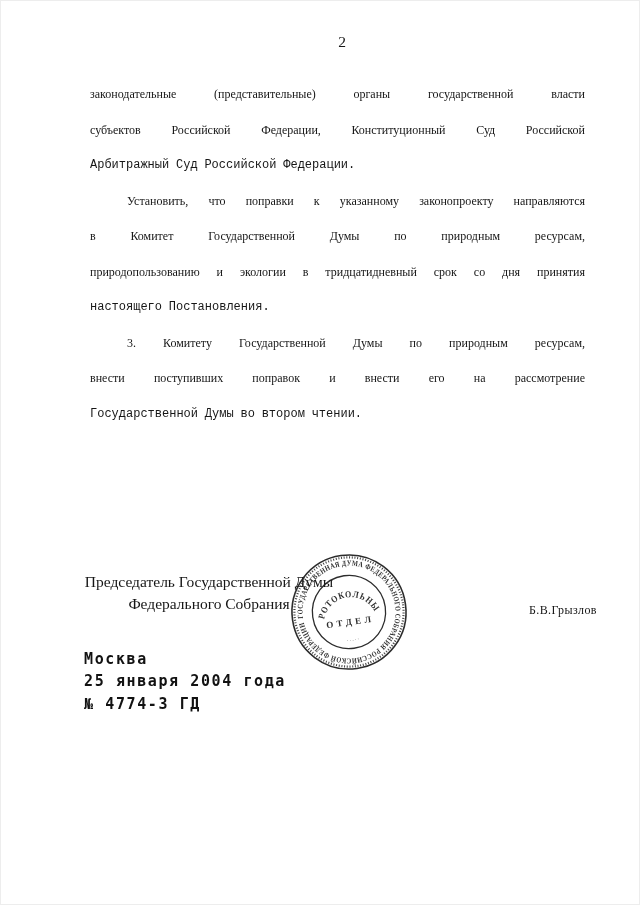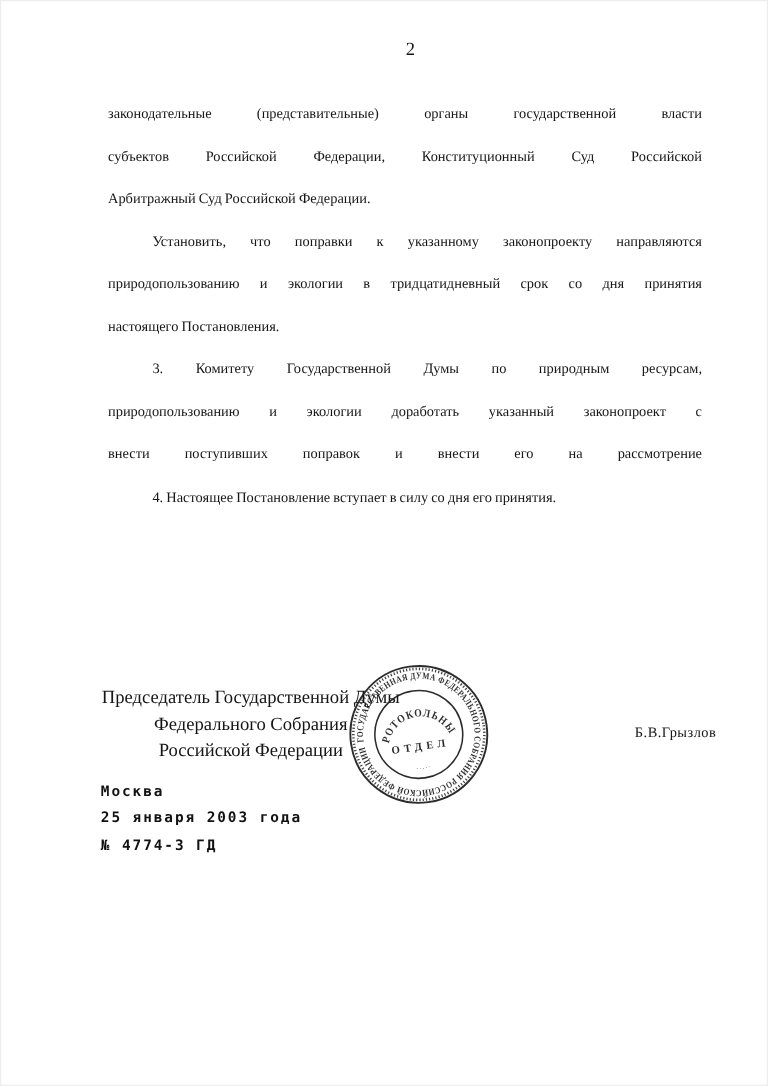"Арбитражный Суд Российской Федерации." .bline:not(.justify) { font-family: none -> Liberation Mono, monospace }
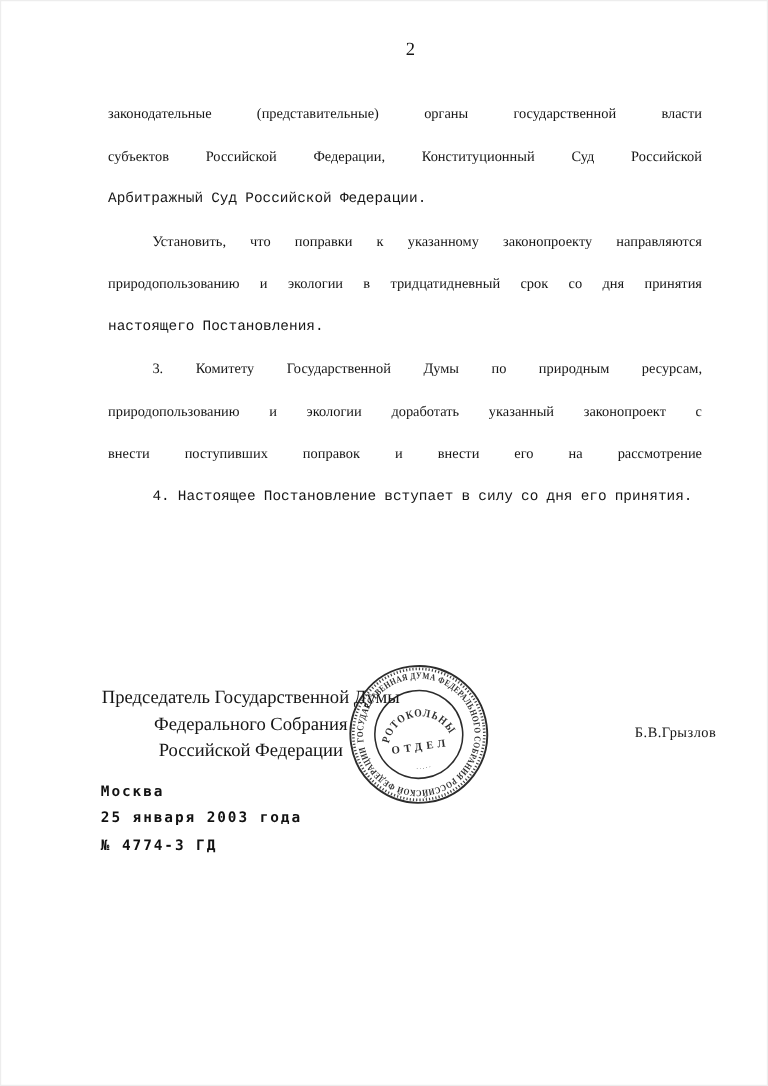"в Комитет Государственной Думы по" div.bline { html: none -> <div>в Комитет Государственной Думы по природным ресурсам,</div> }
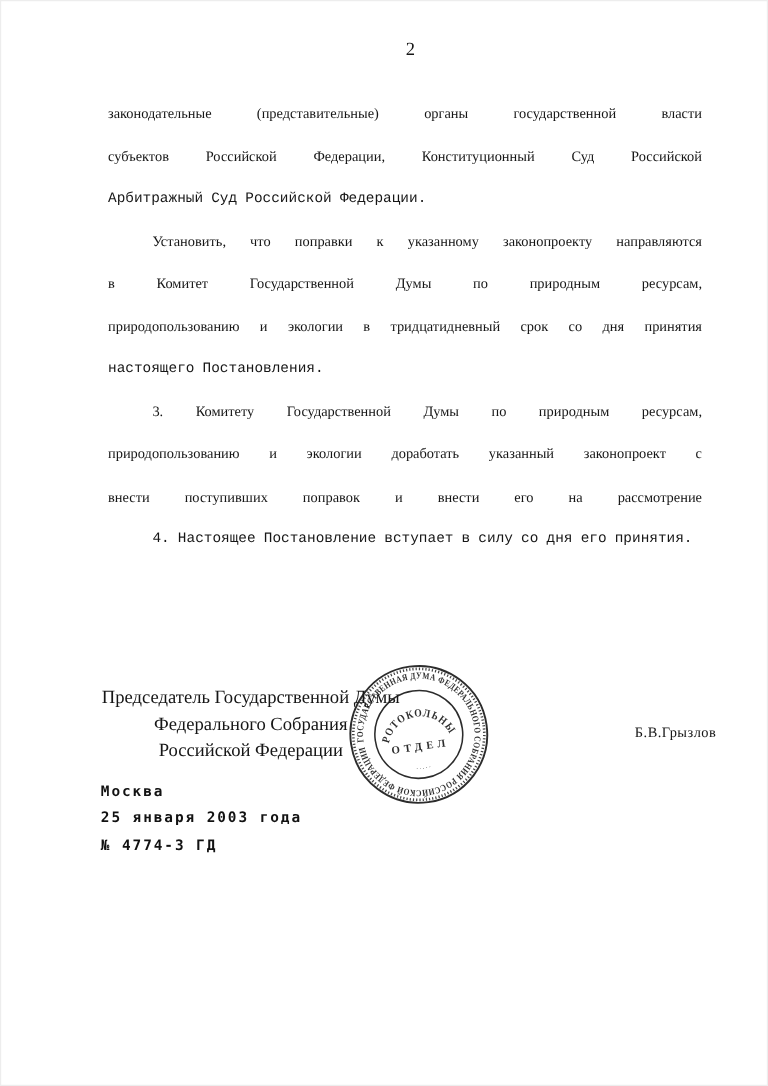"природопользованию и экологии доработать" div.bline { html: <div>природопользованию и экологии доработать указанный законопроект с</div> -> none }
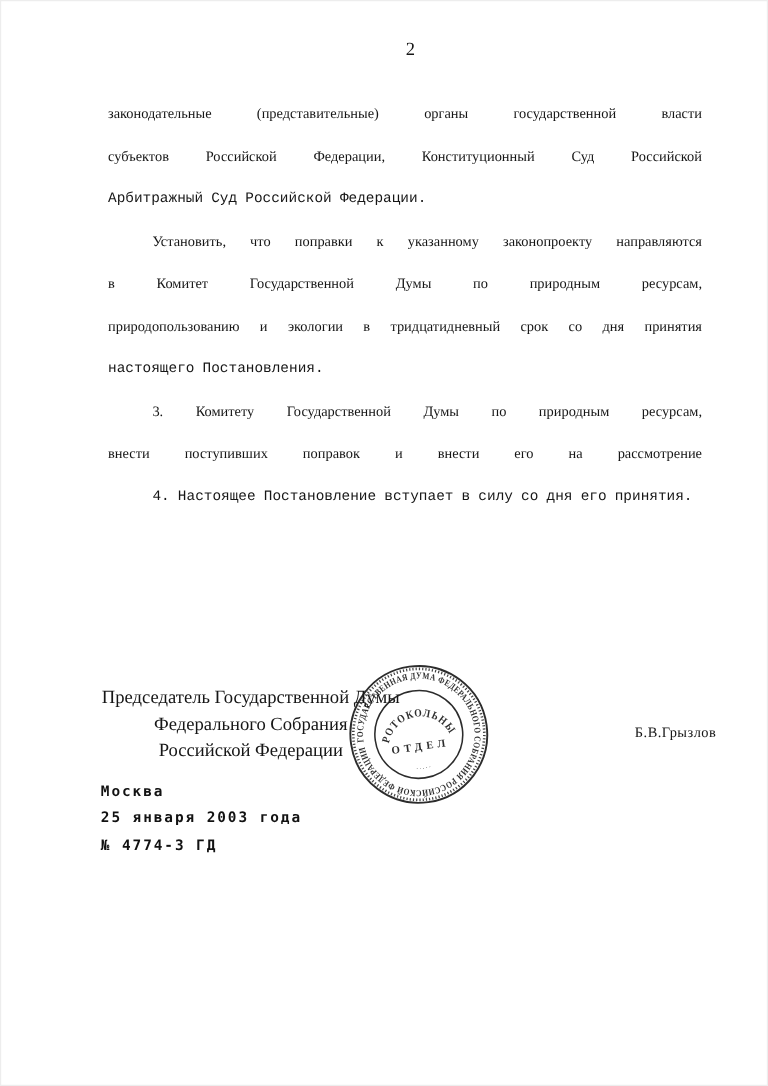"Государственной Думы во втором чтении." div.bline { html: none -> <div>Государственной Думы во втором чтении.</div> }
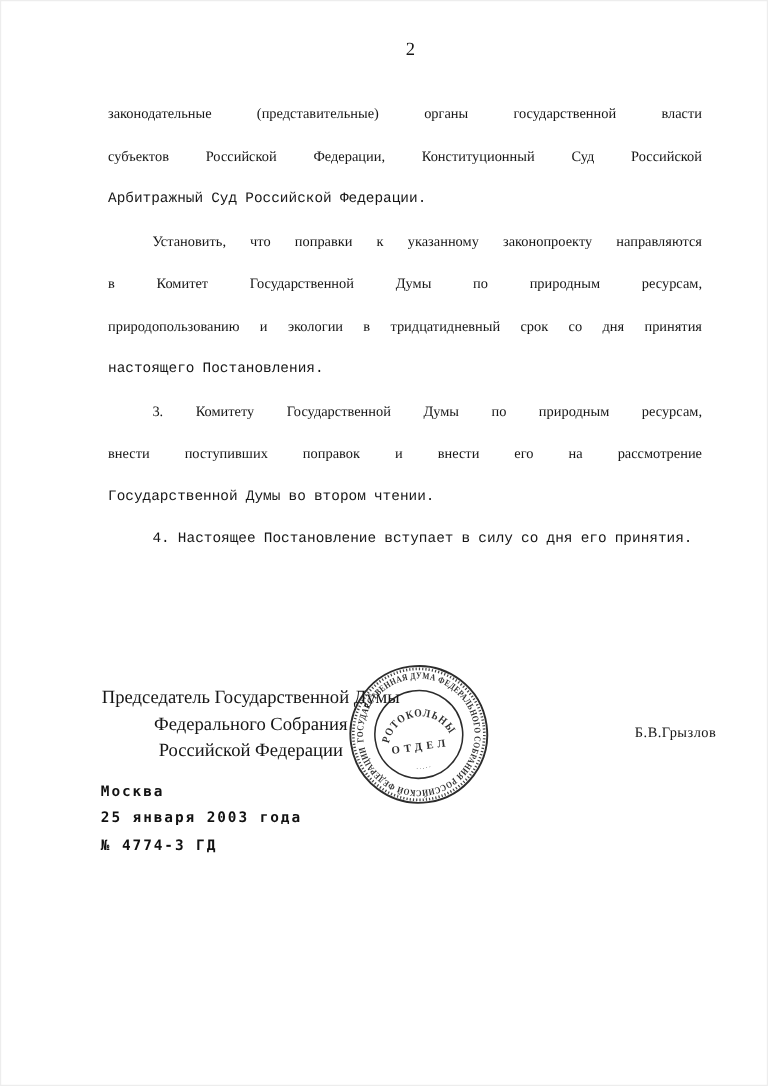"4. Настоящее Постановление вступает в" div.bline { html: <div>4. Настоящее Постановление вступает в силу со дня его принятия.</div> -> none }
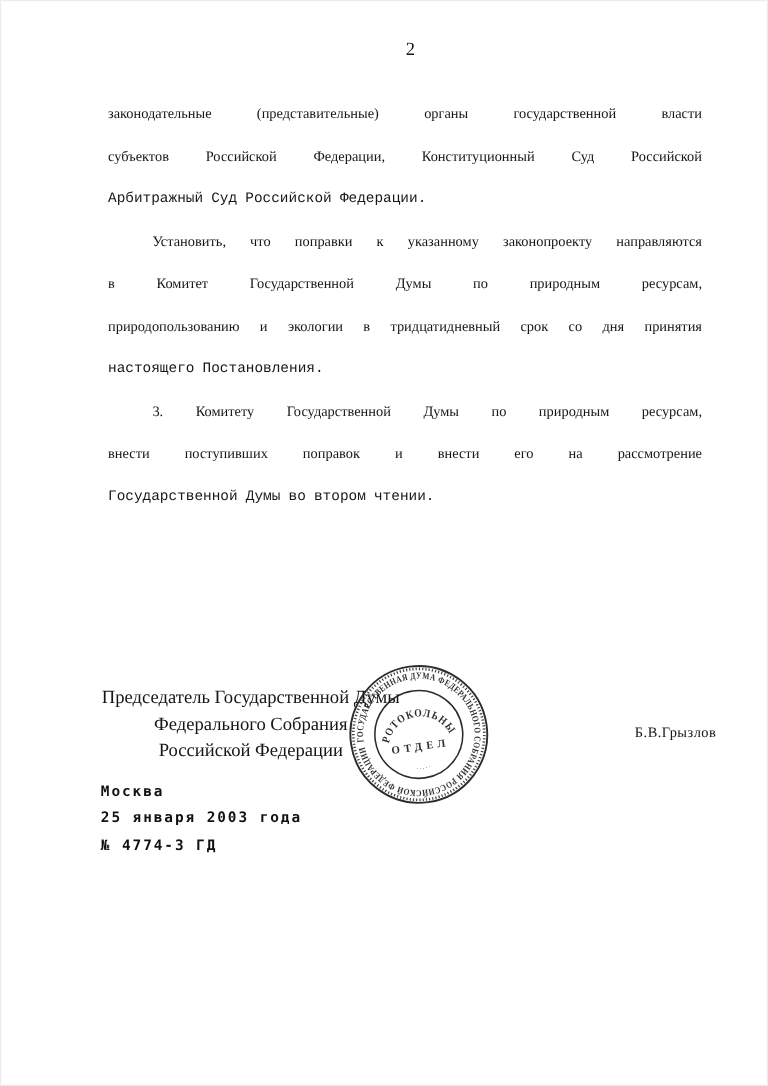"Российской Федерации" div.sig-line { html: <div>Российской Федерации</div> -> none }
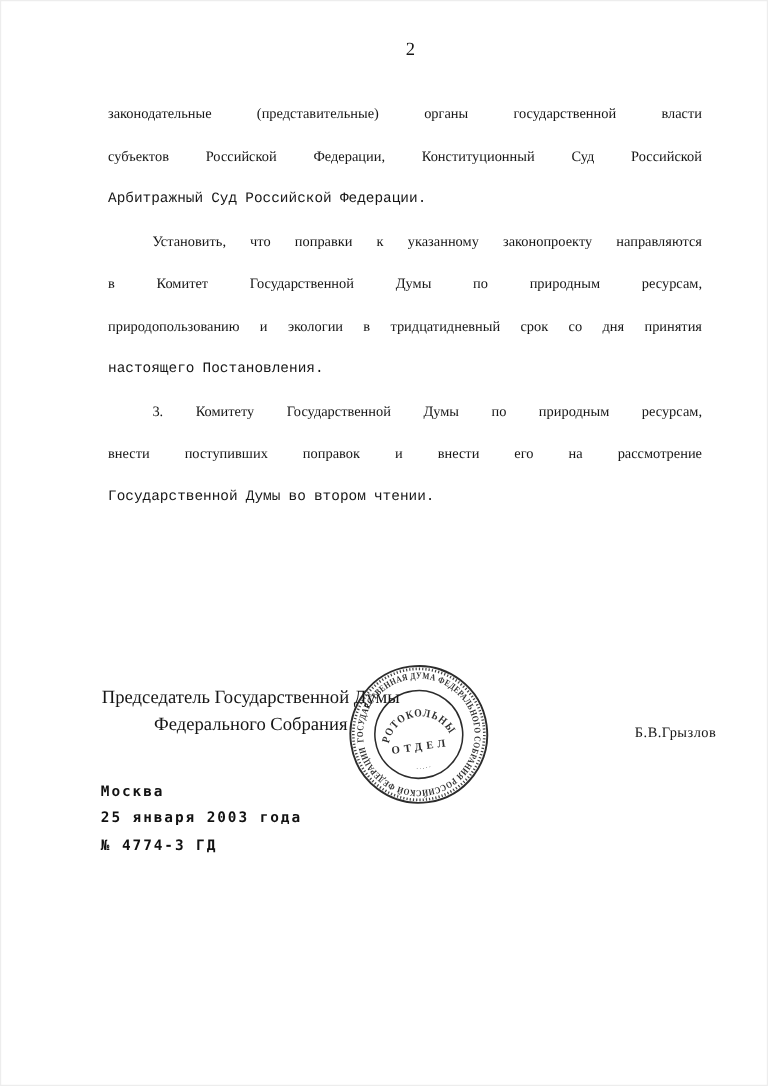"Москва" .footer { font-size: 12px -> 15px }
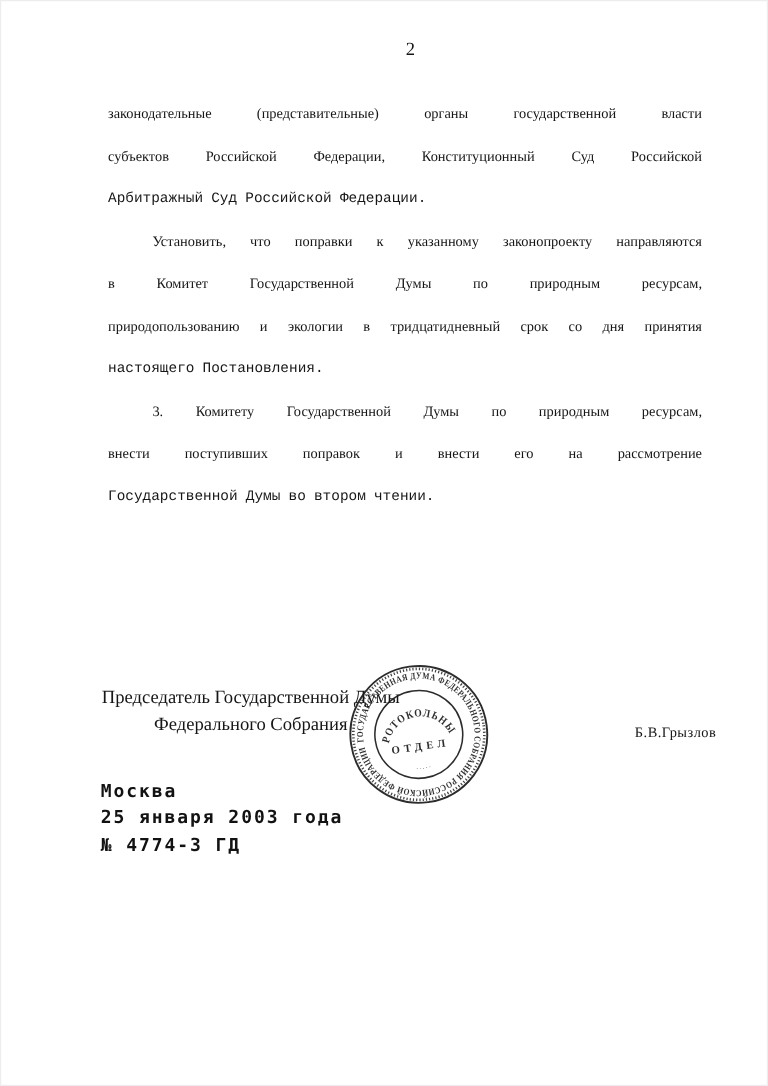"25 января 2003 года" div { text: 2003 -> 2004 }
